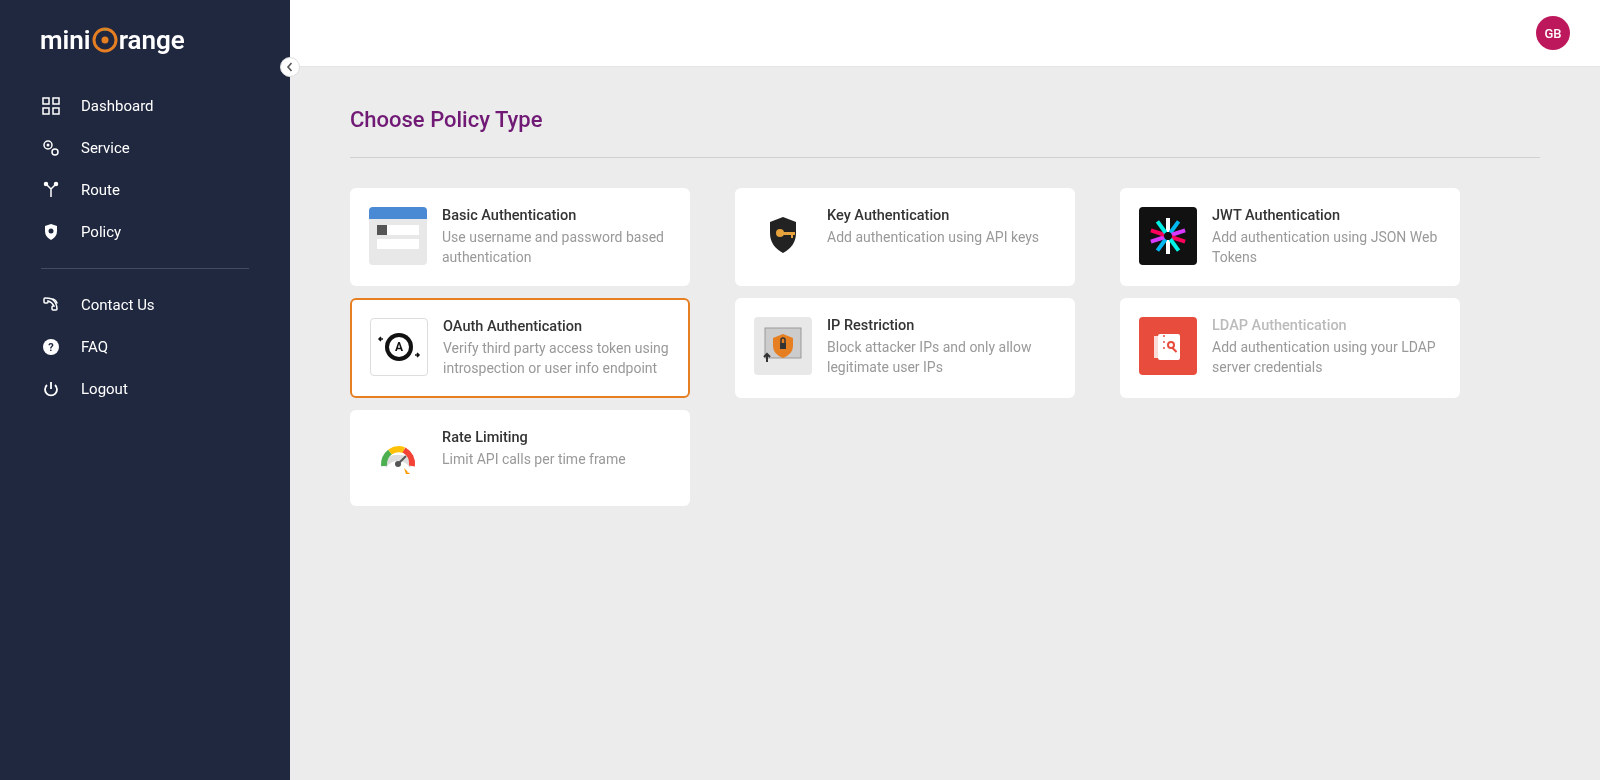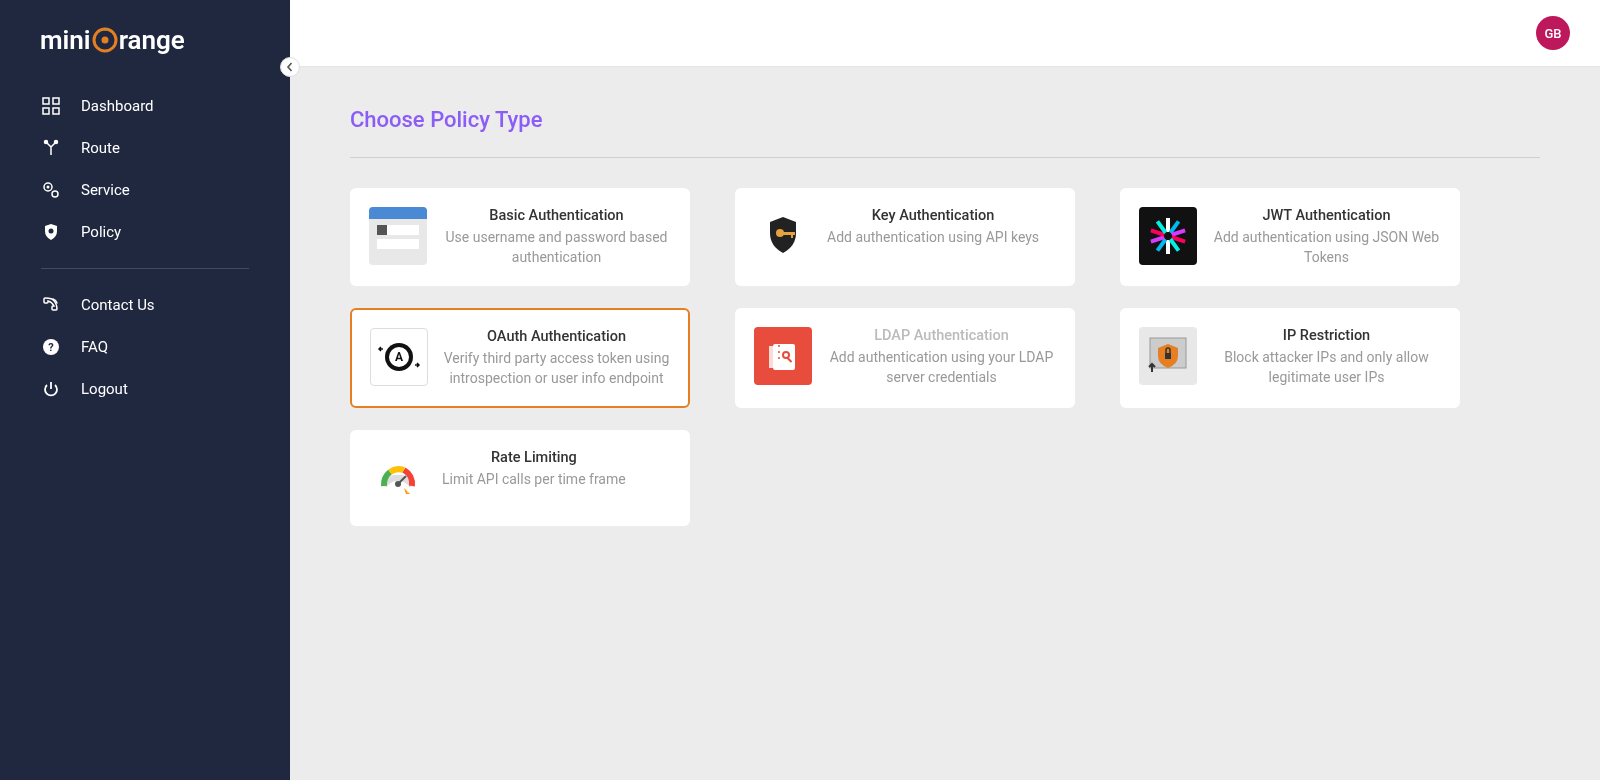"Choose Policy Type" .page-title { color: #8b5cf6 -> #701a75 }
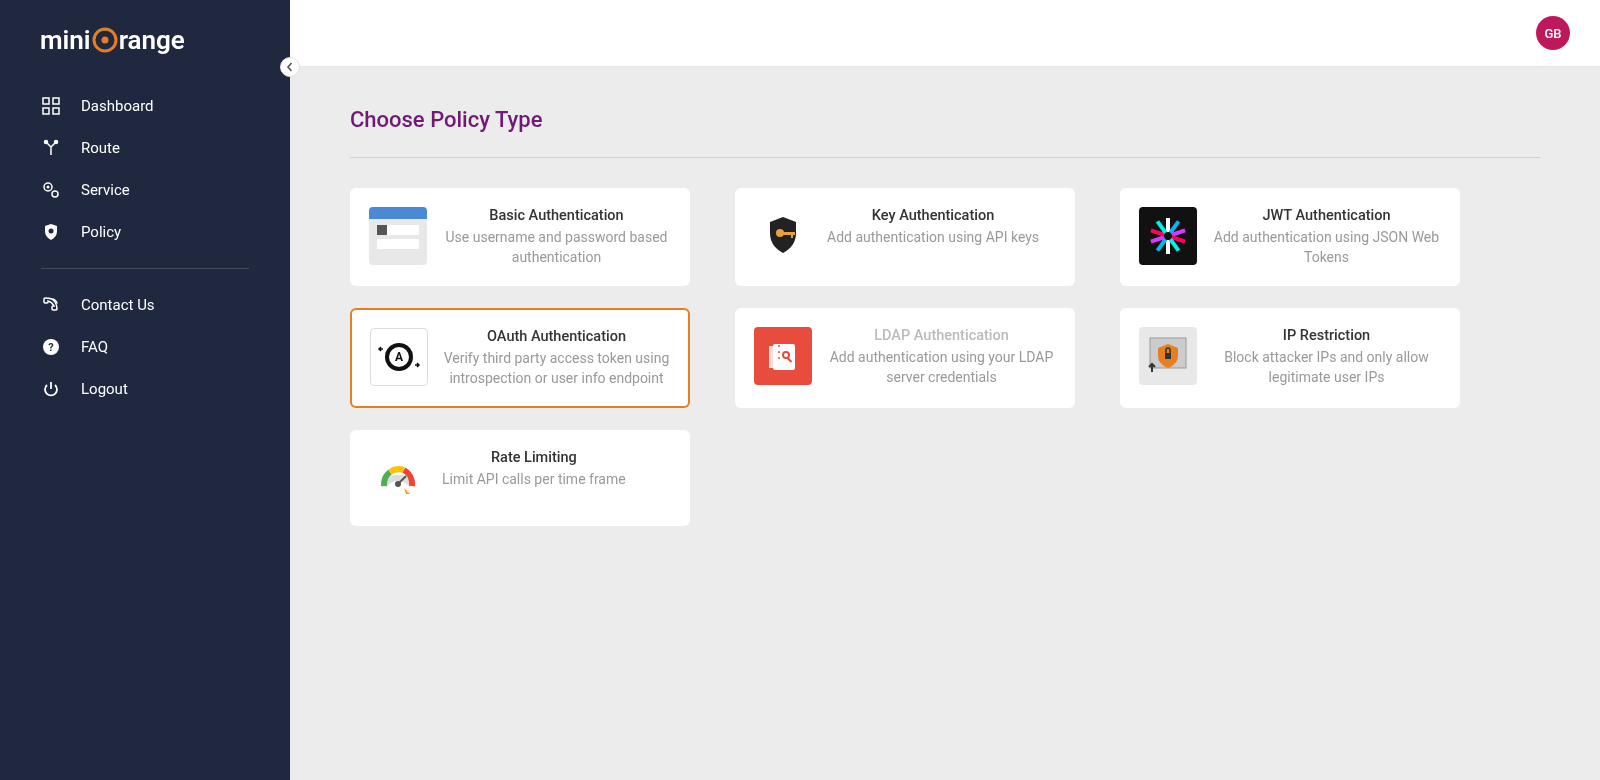"Route" div.nav-item { order: before "Service" -> after "Service" }
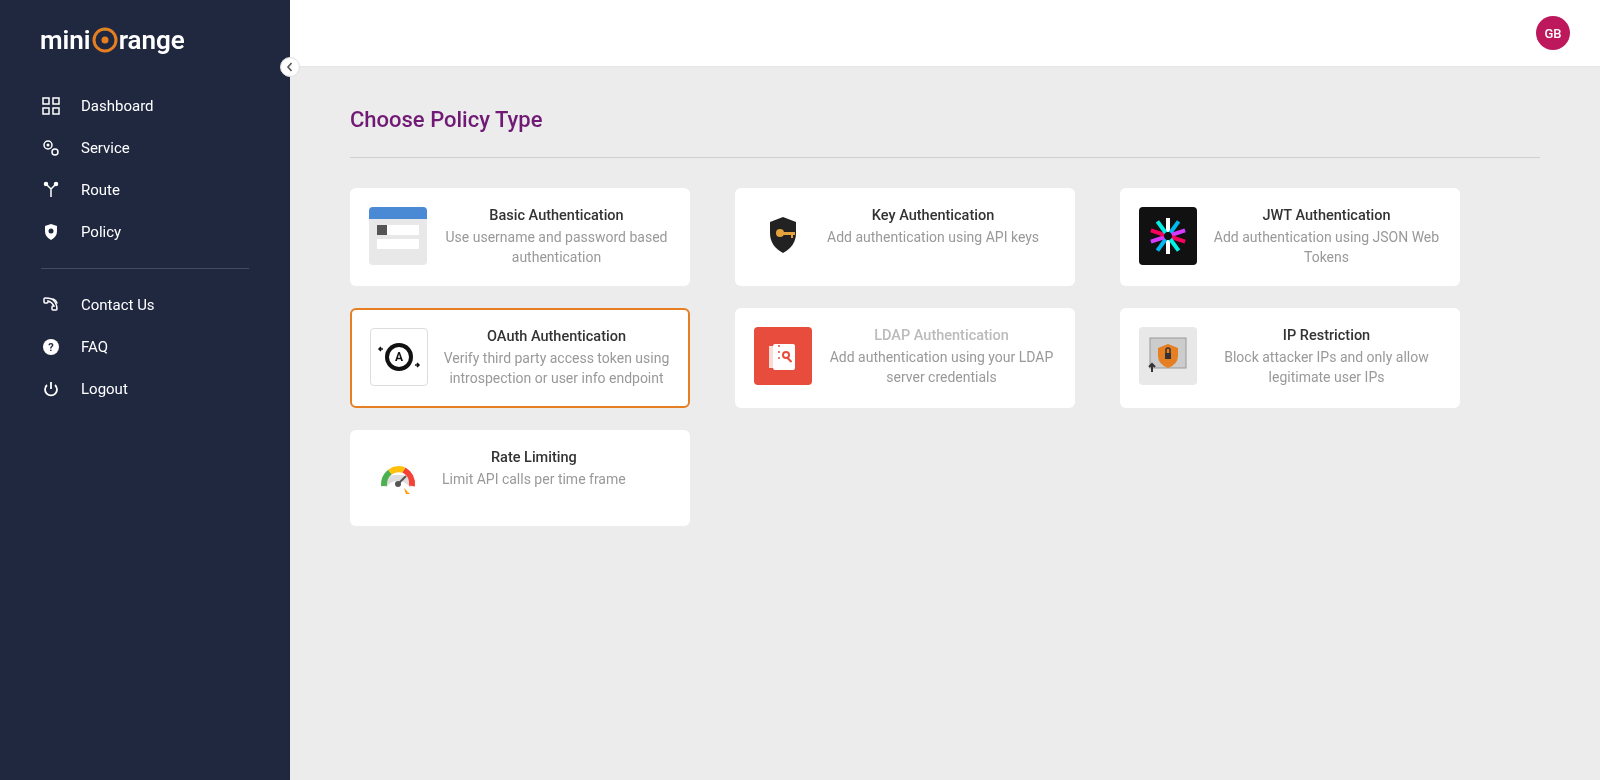"Basic Authentication" .cards-grid { gap: 22px 45px -> 12px 45px; text-align: center -> none }
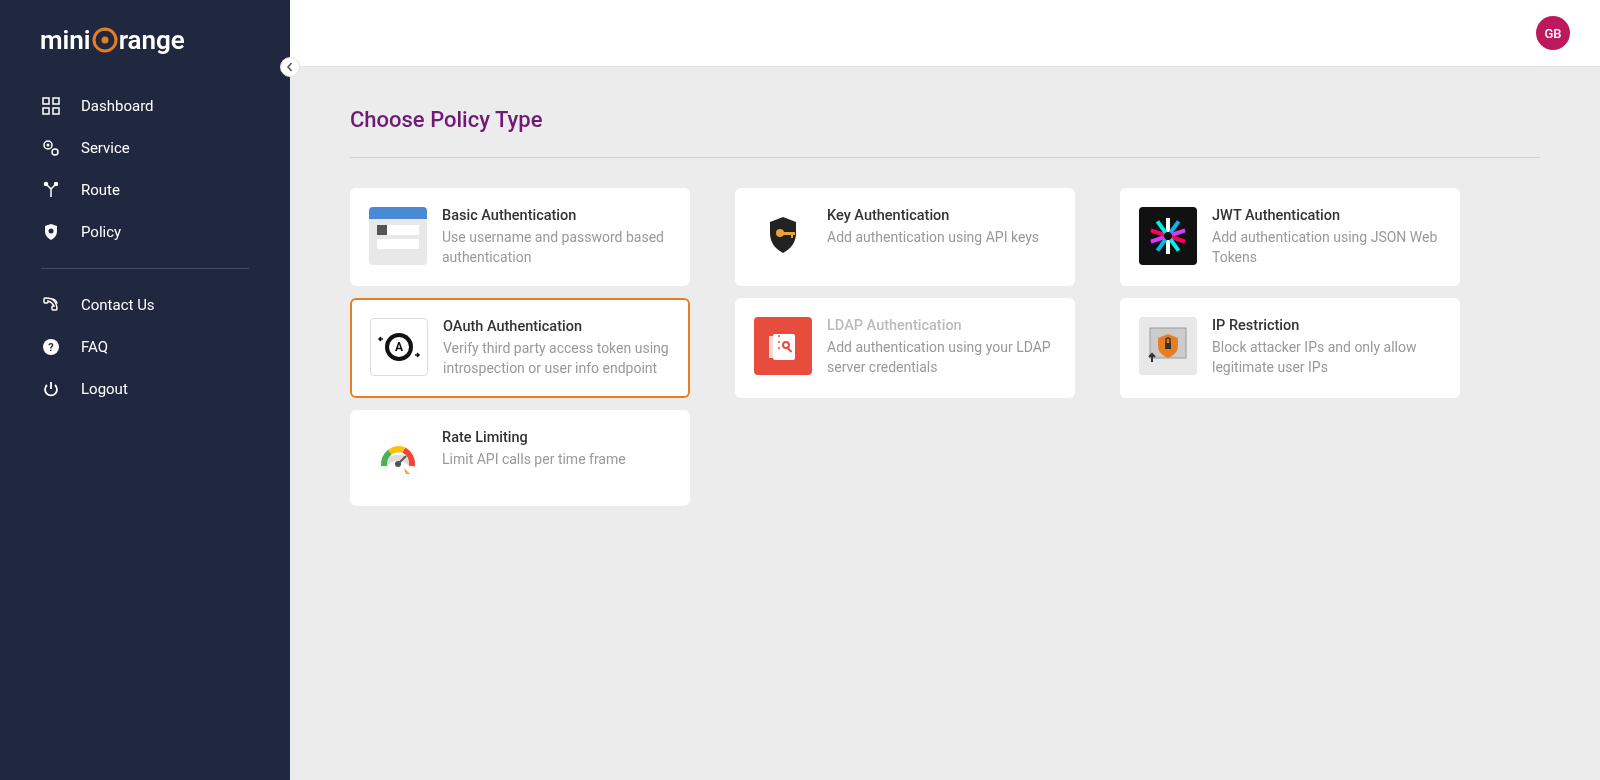"LDAP Authentication" div.card { order: before "IP Restriction" -> after "IP Restriction" }
